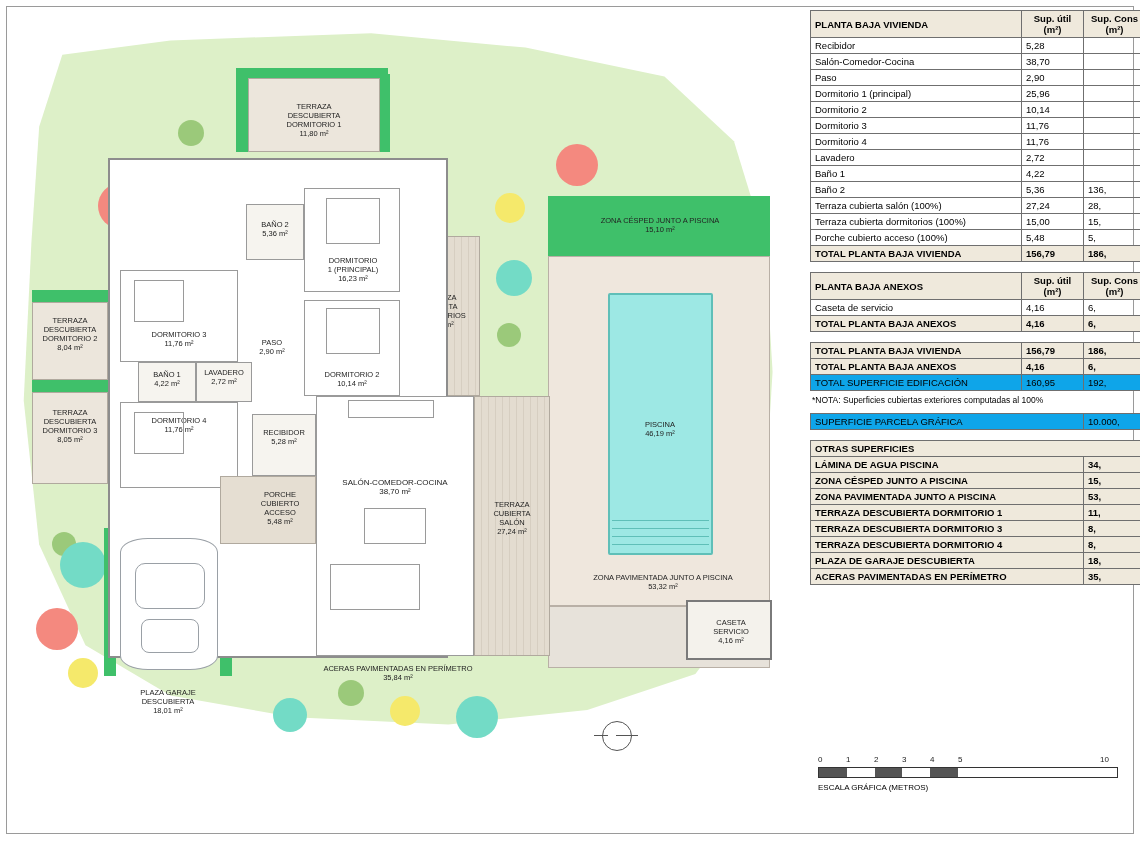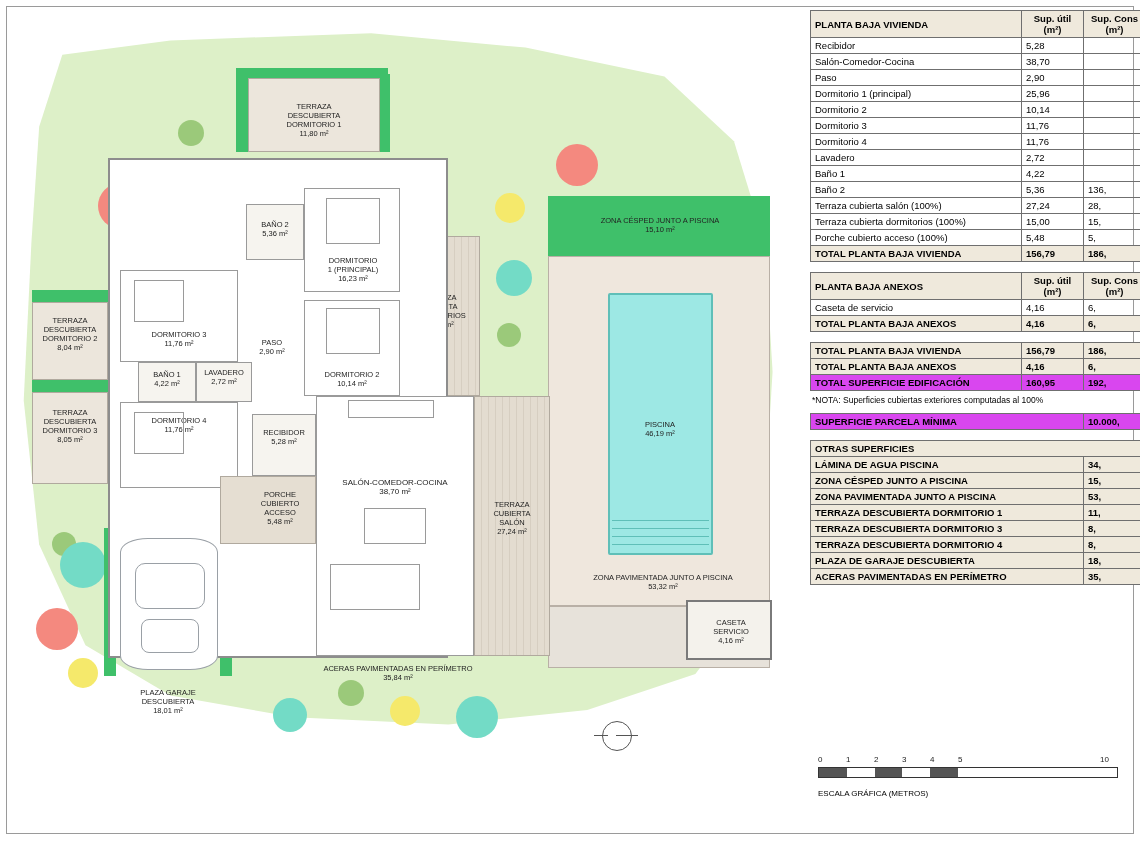"TOTAL SUPERFICIE EDIFICACIÓN" tr.hl td { background: #d946ef -> #0ea5e9; font-weight: bold -> normal }
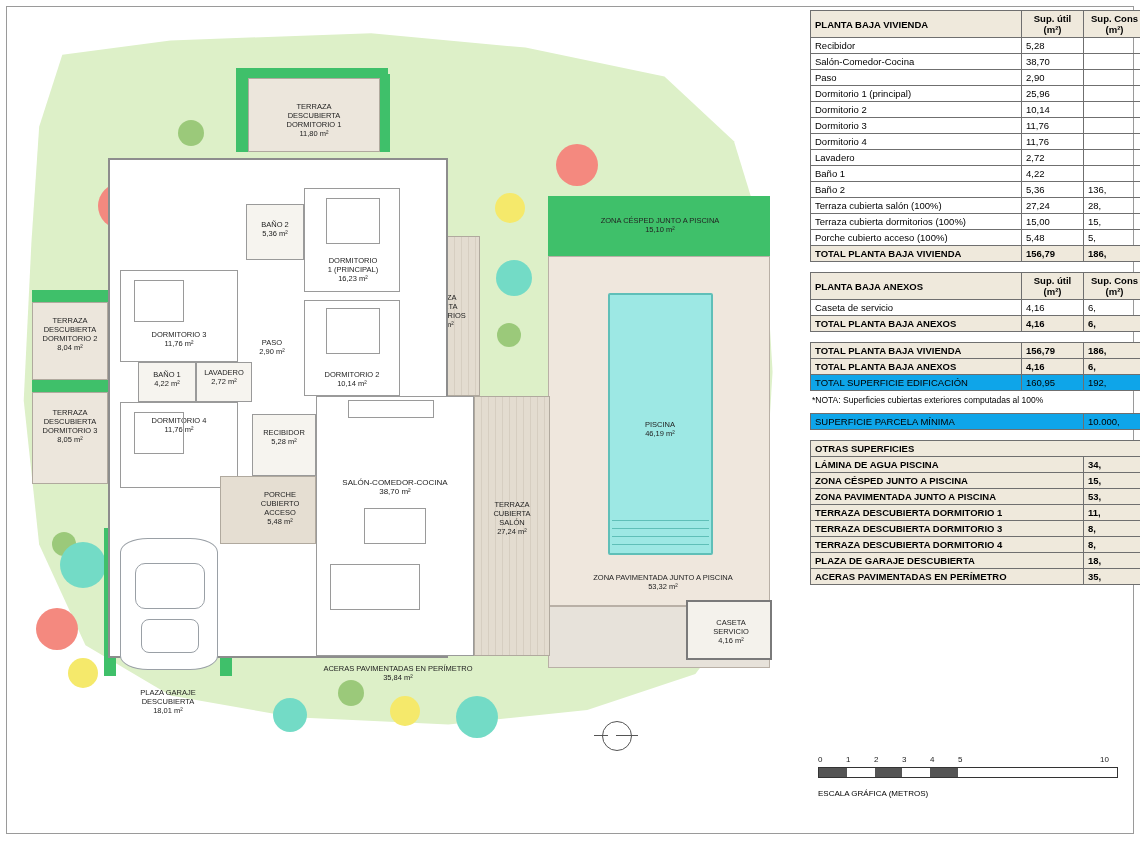"SUPERFICIE PARCELA MÍNIMA" td { text: MÍNIMA -> GRÁFICA }
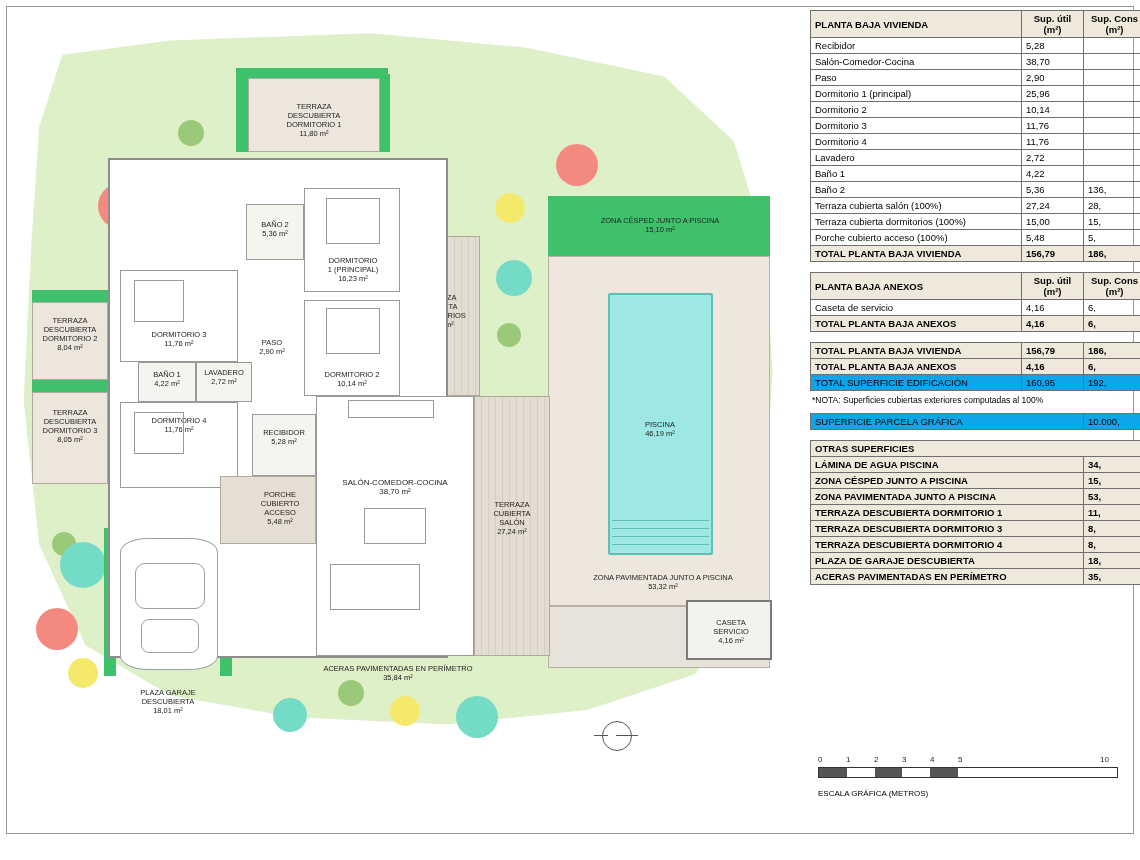"ESCALA GRÁFICA (METROS)" .scale-lbl { margin-top: 11px -> 5px }
